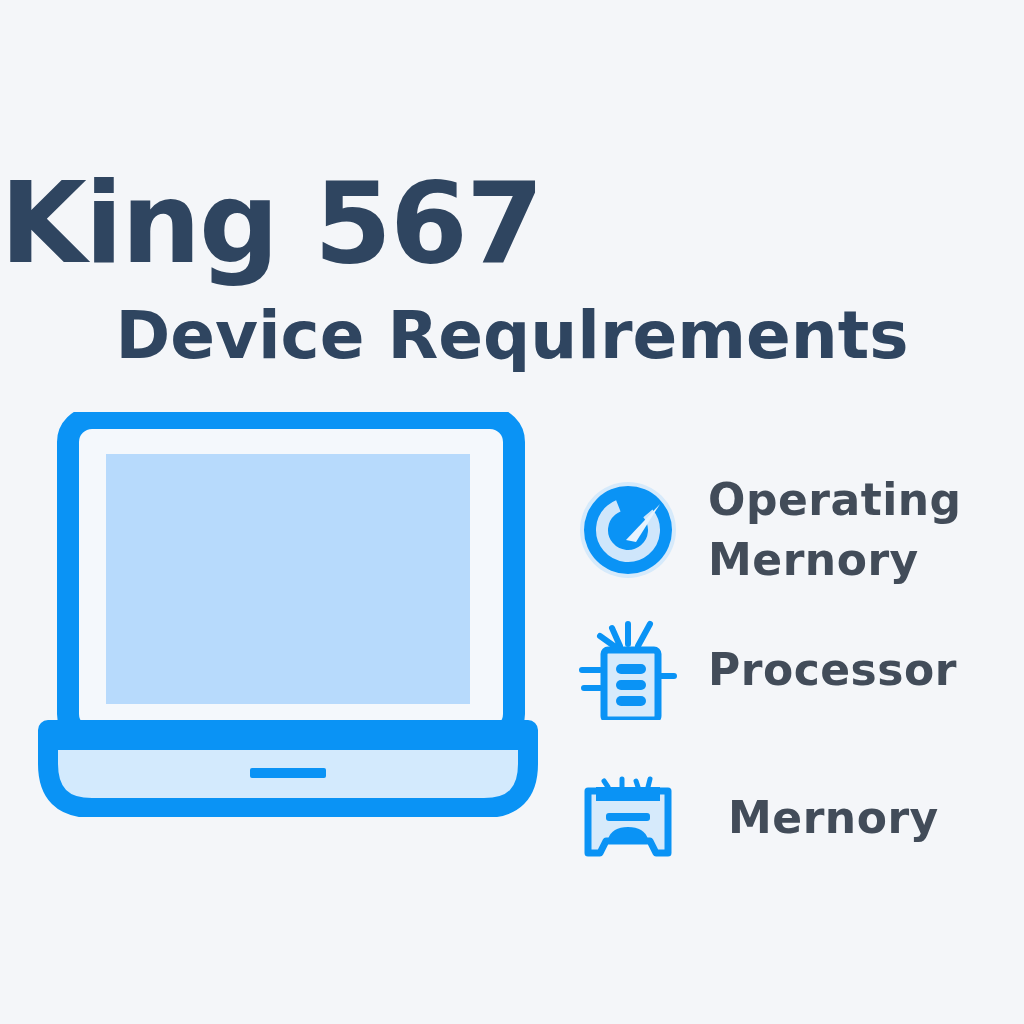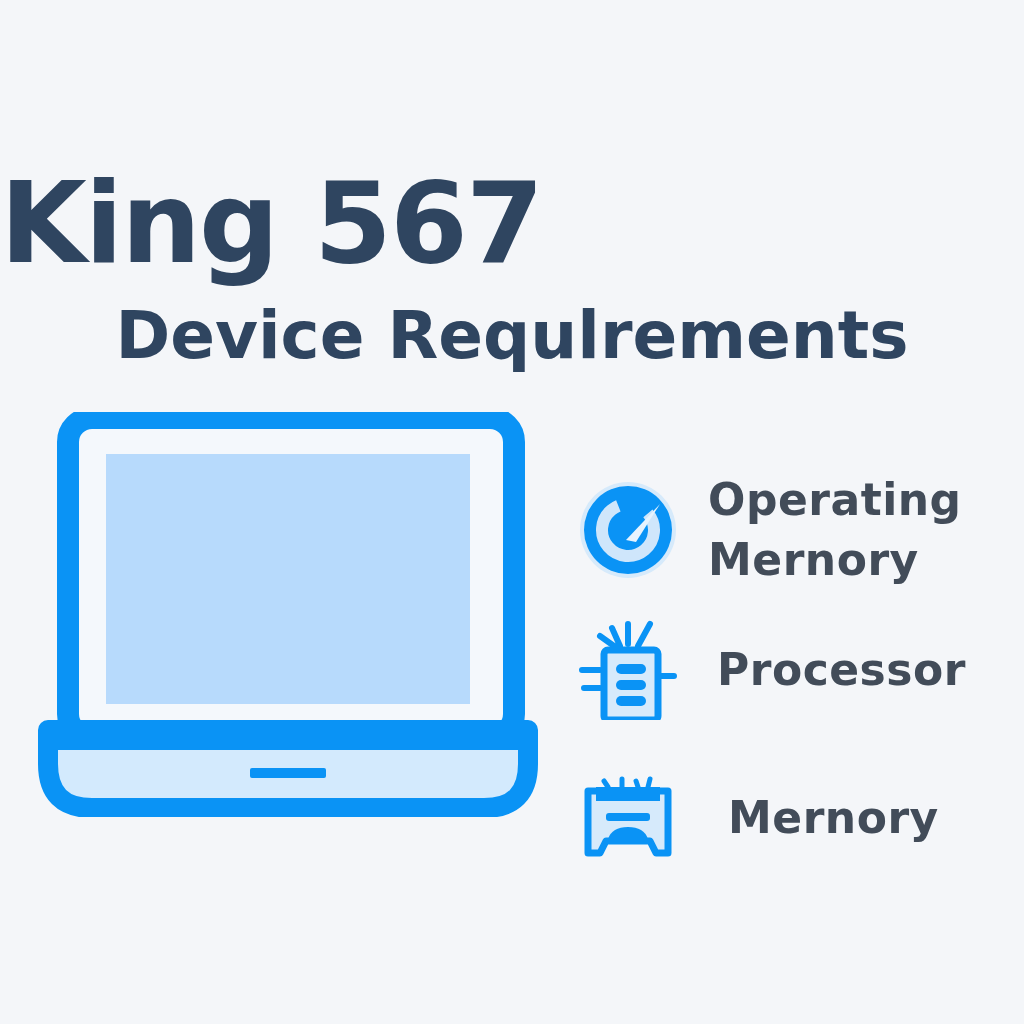"Processor" .req-cpu { gap: 9px -> none }
